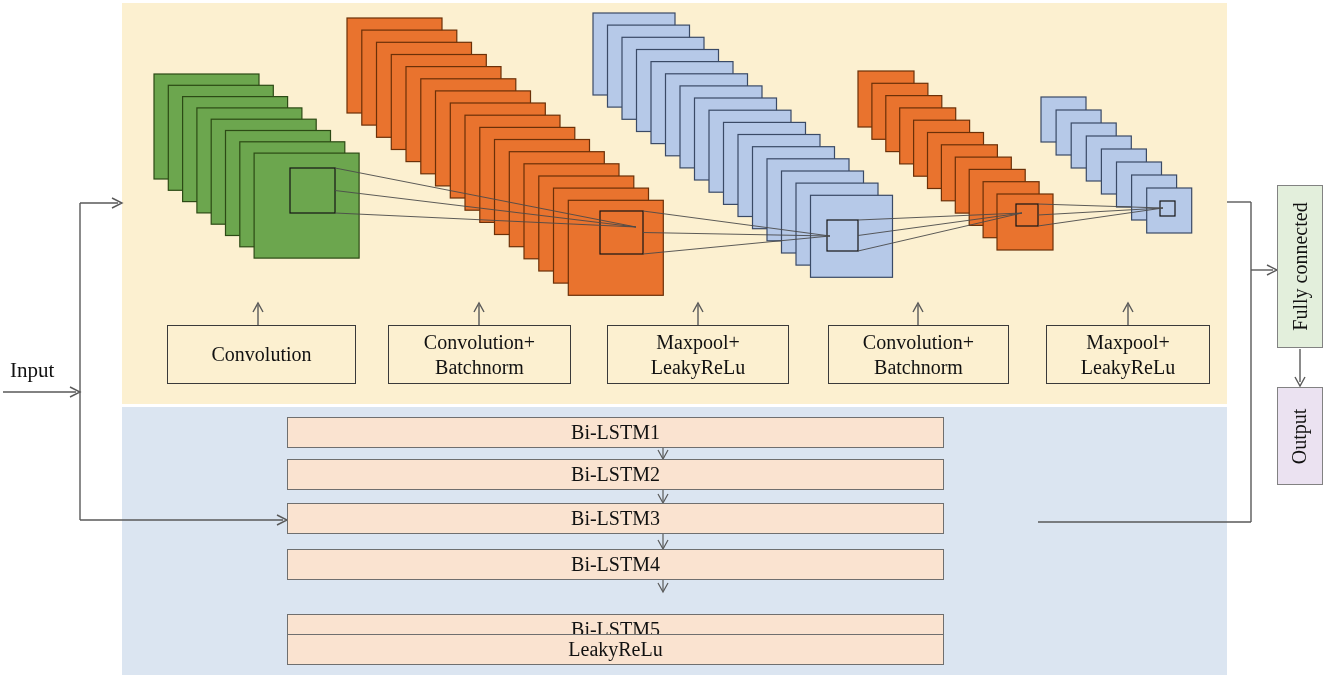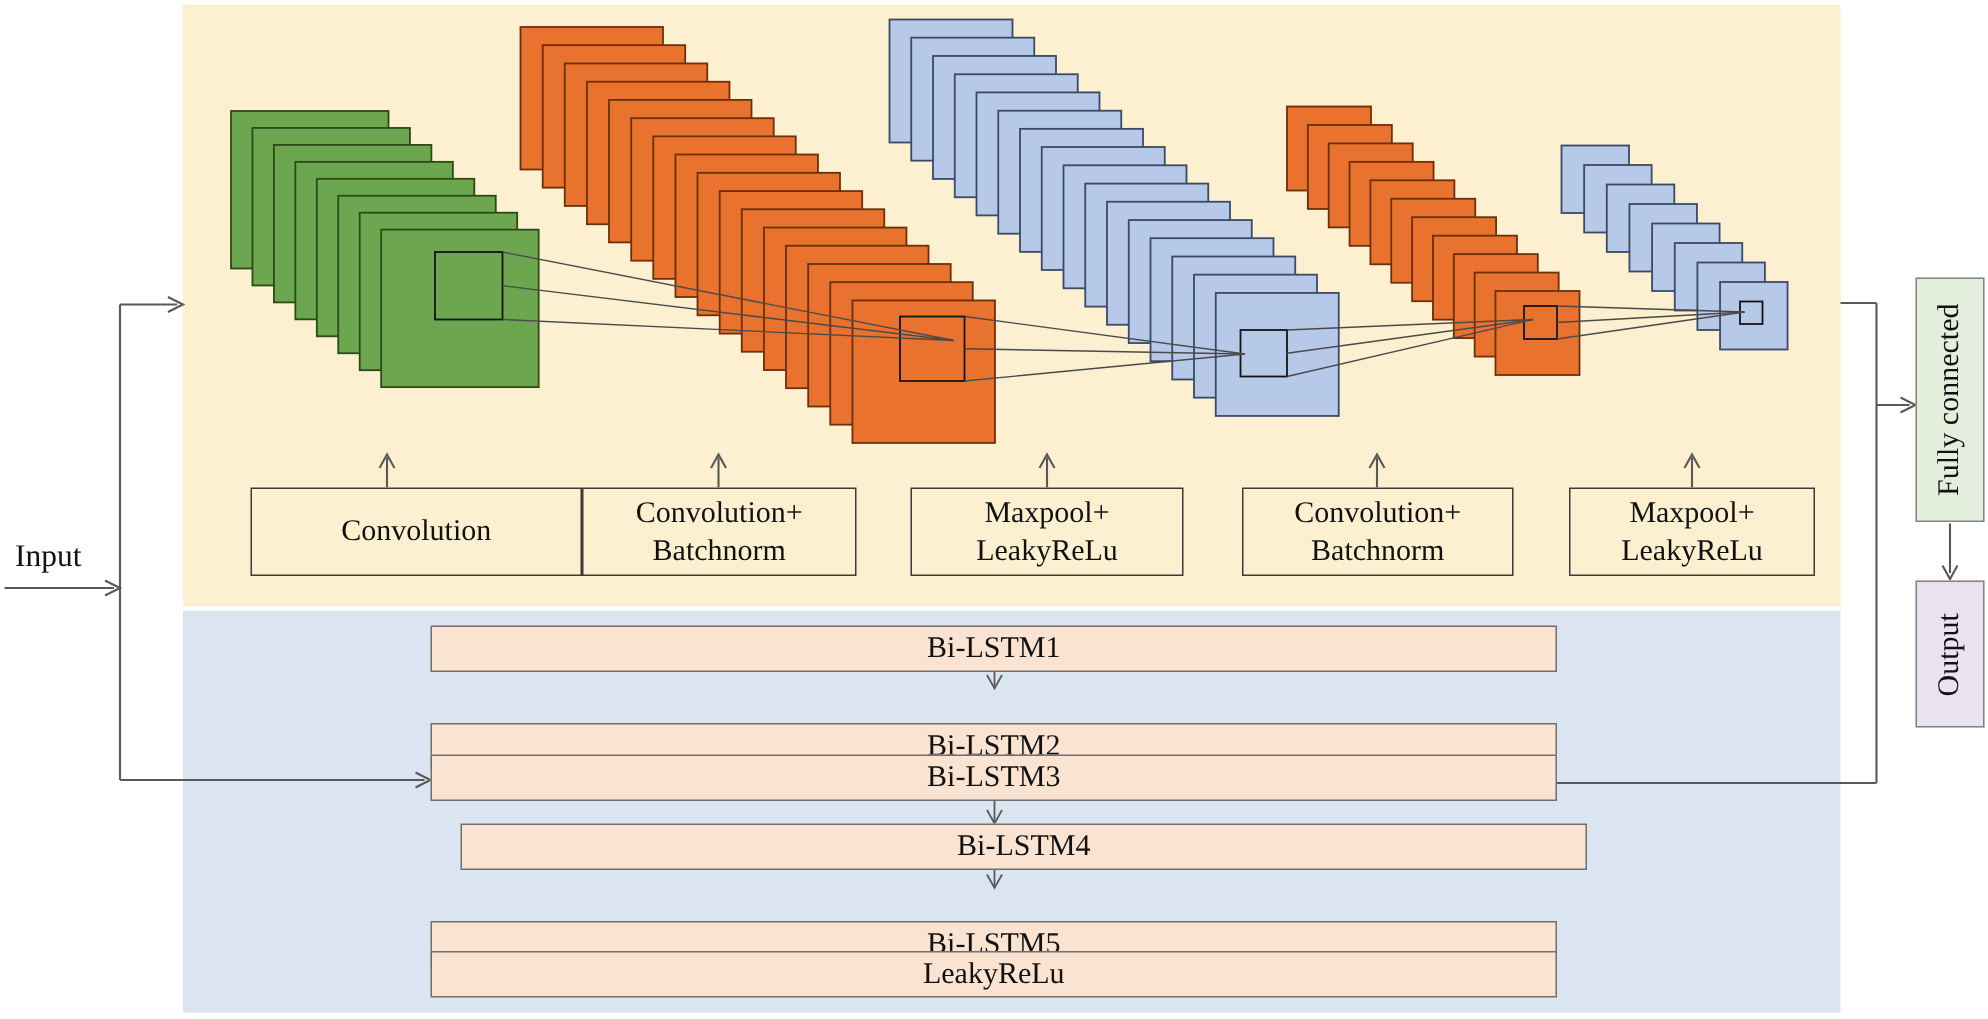"Convolution" .lb1 { width: 221px -> 189px }
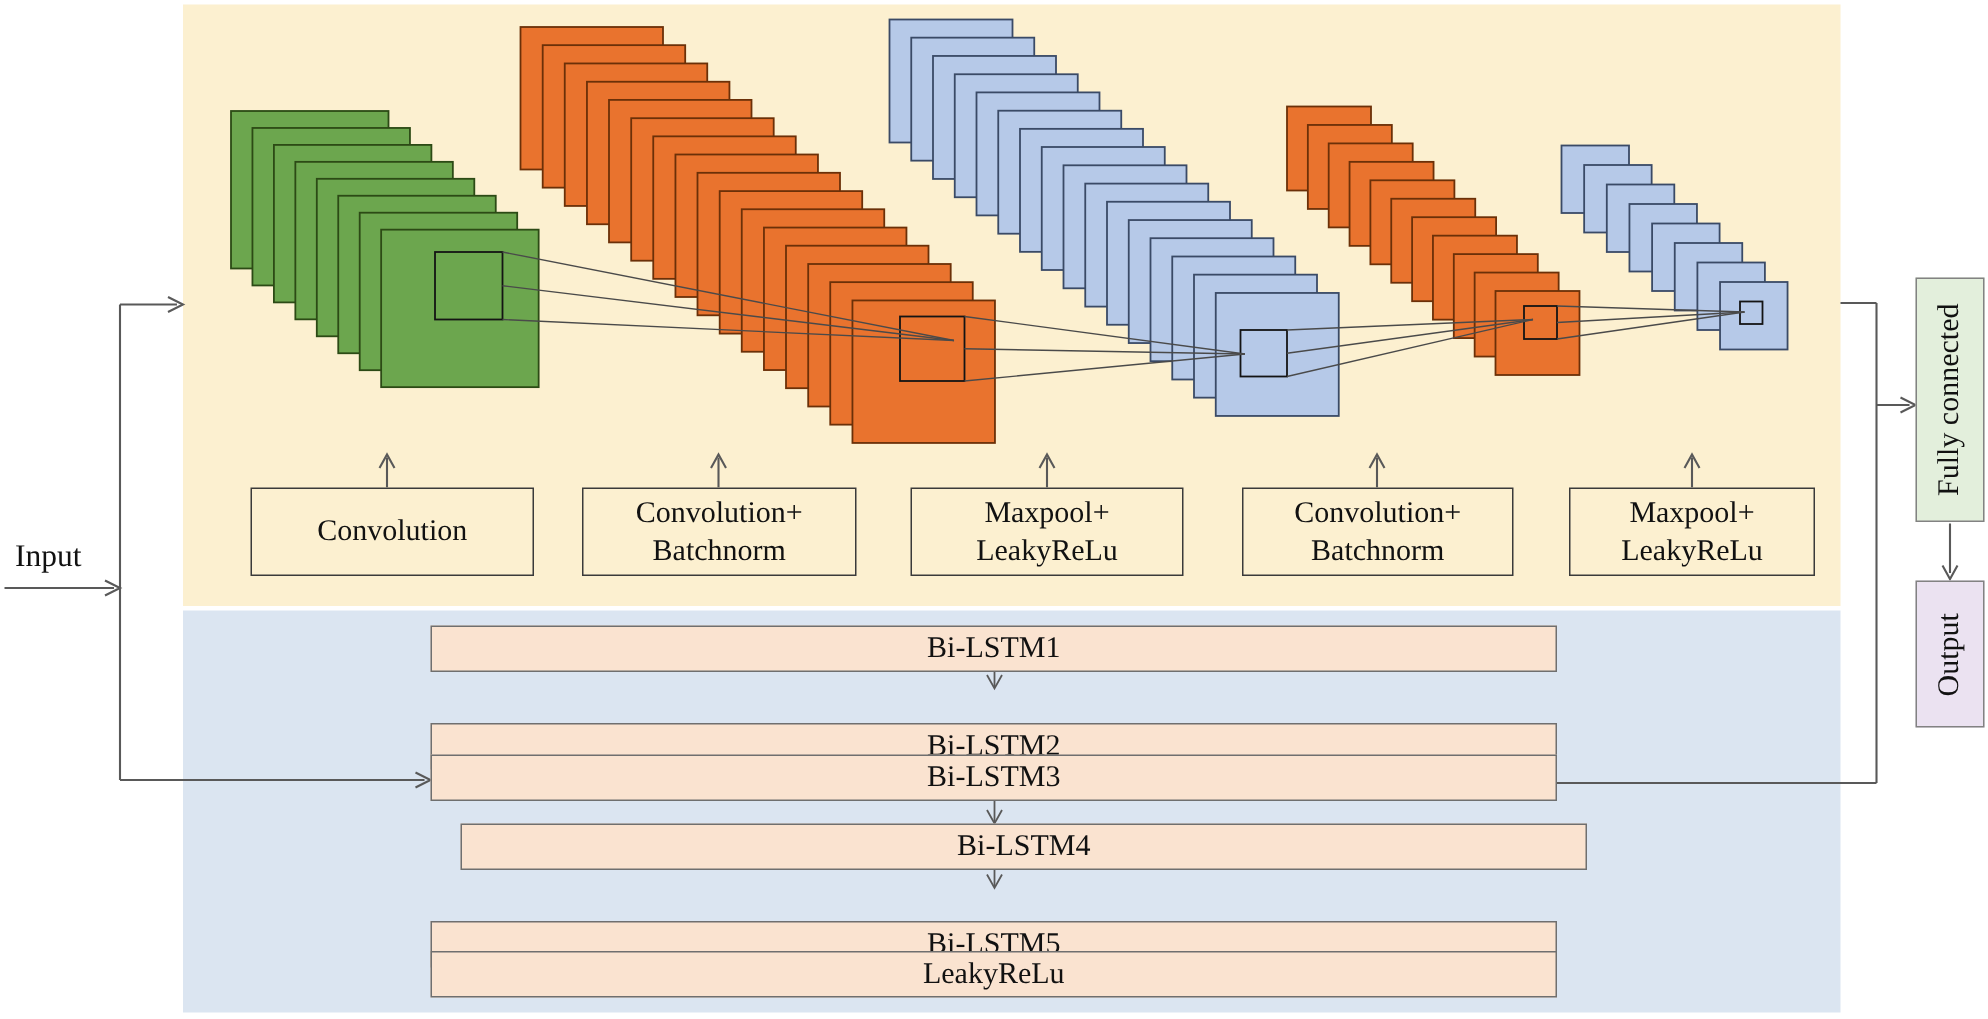"Bi-LSTM1" .lstm-row { width: 751px -> 657px }
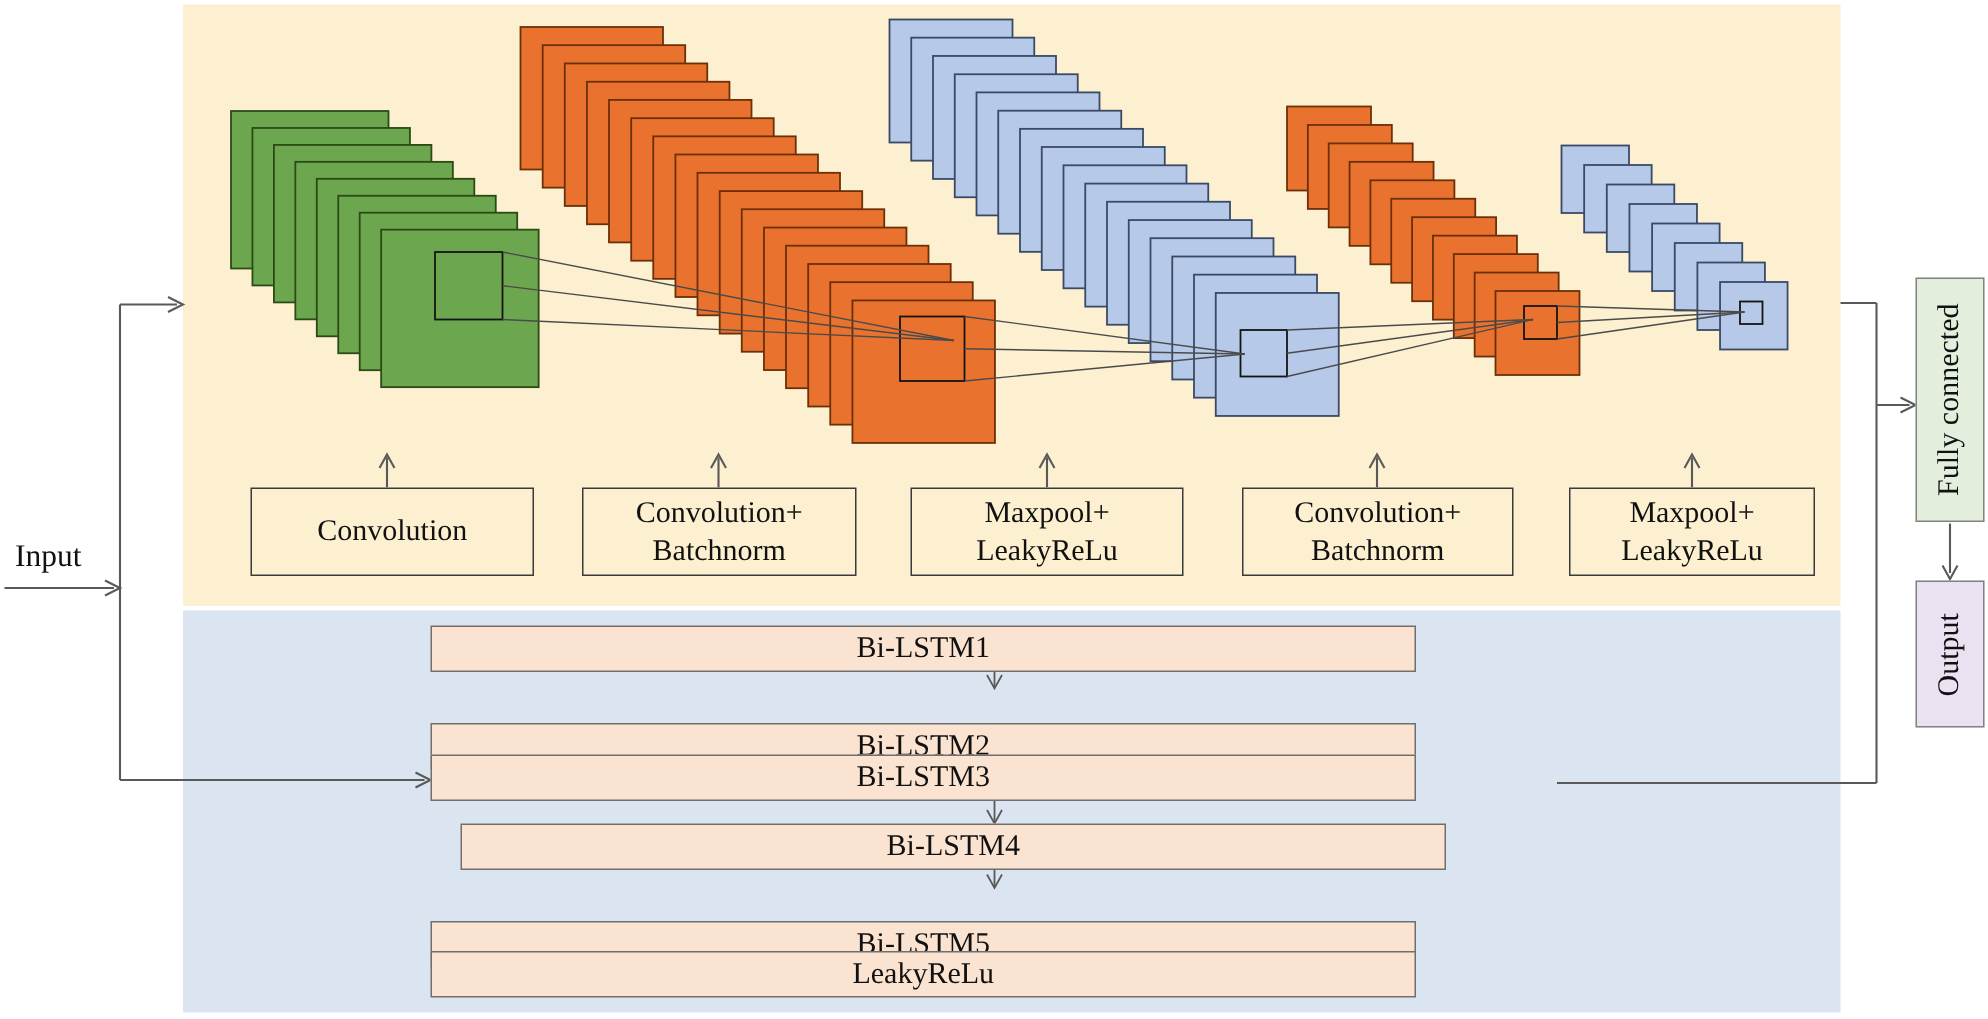"Bi-LSTM2" div.lstm-row { margin-top: 23px -> none }
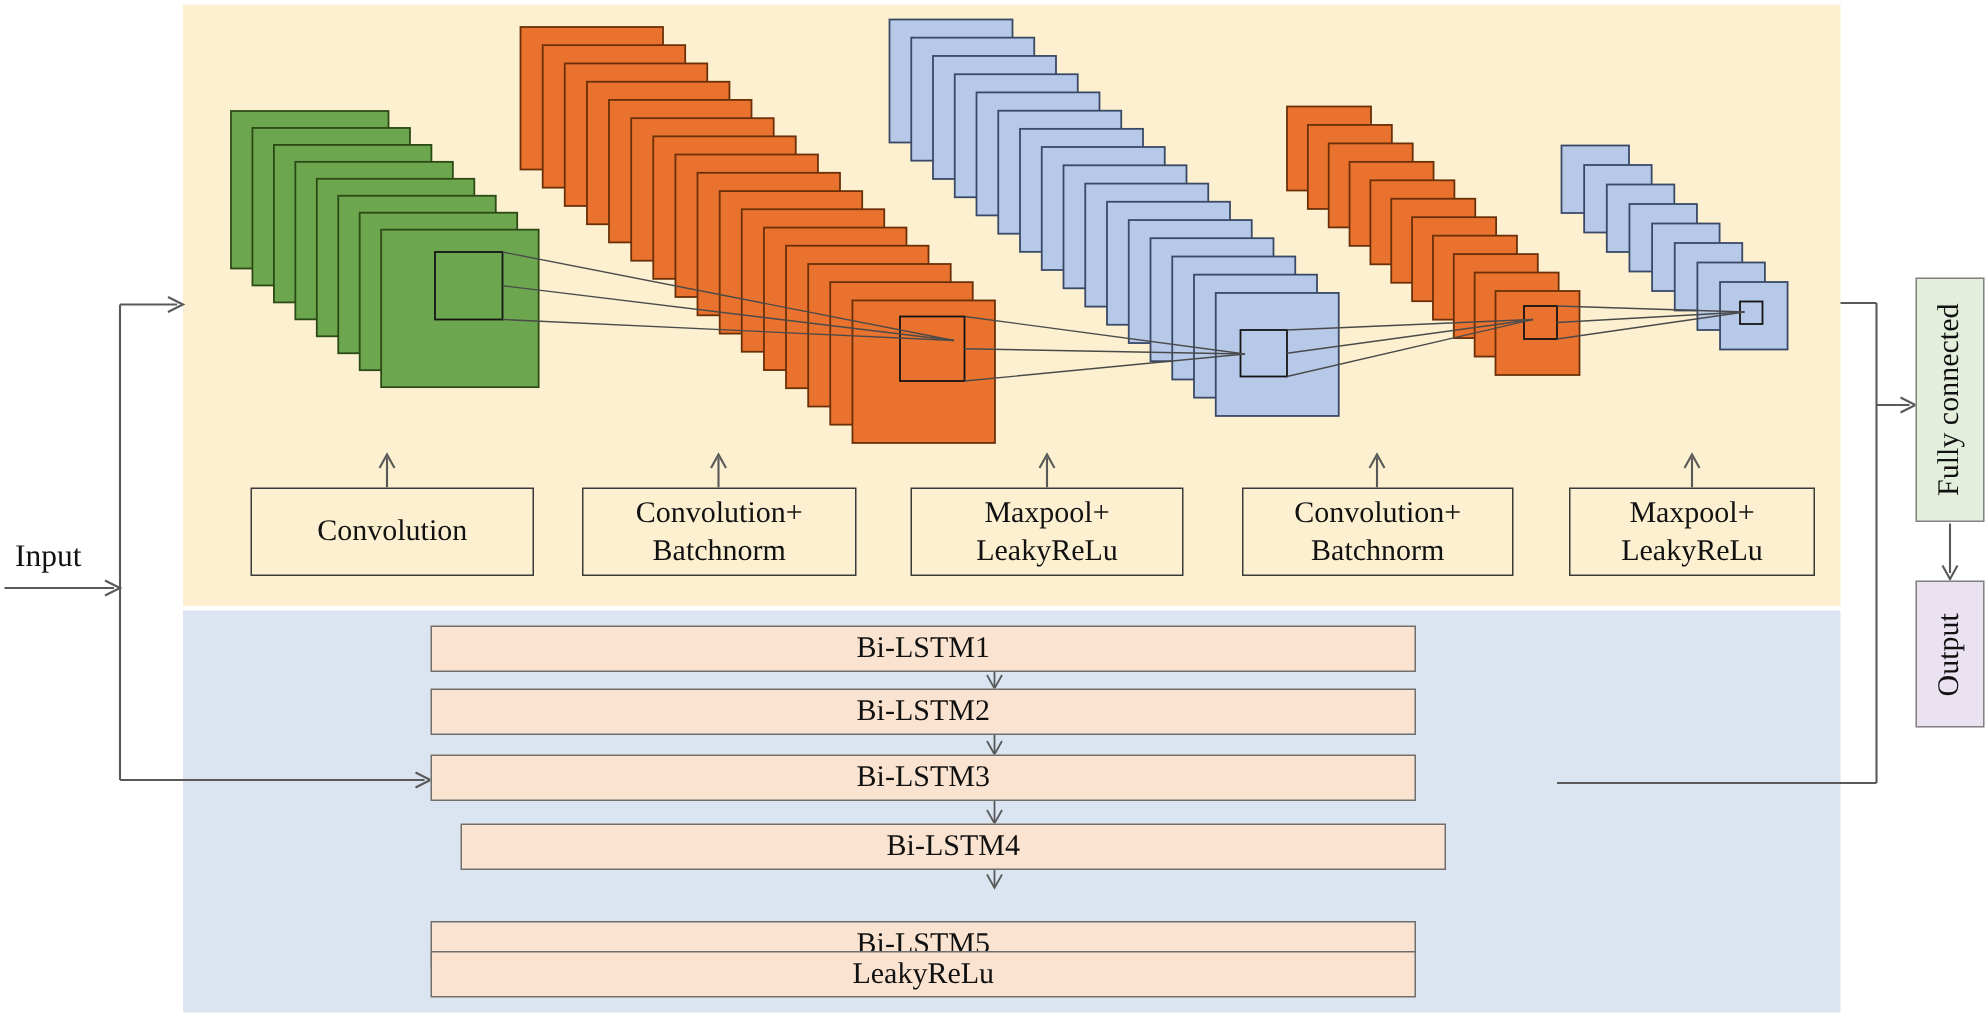"Bi-LSTM4" div.lstm-row { margin-left: 20px -> none }
